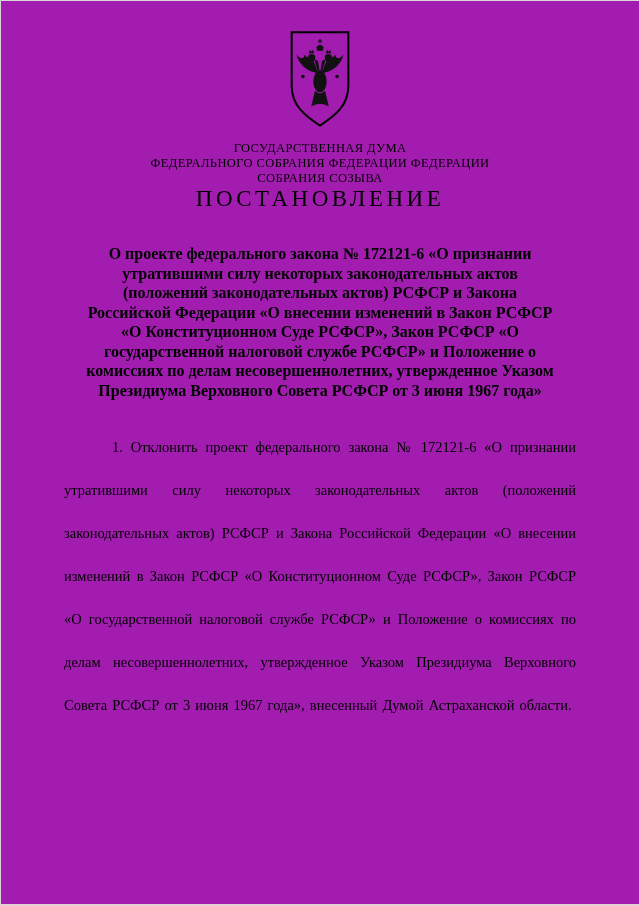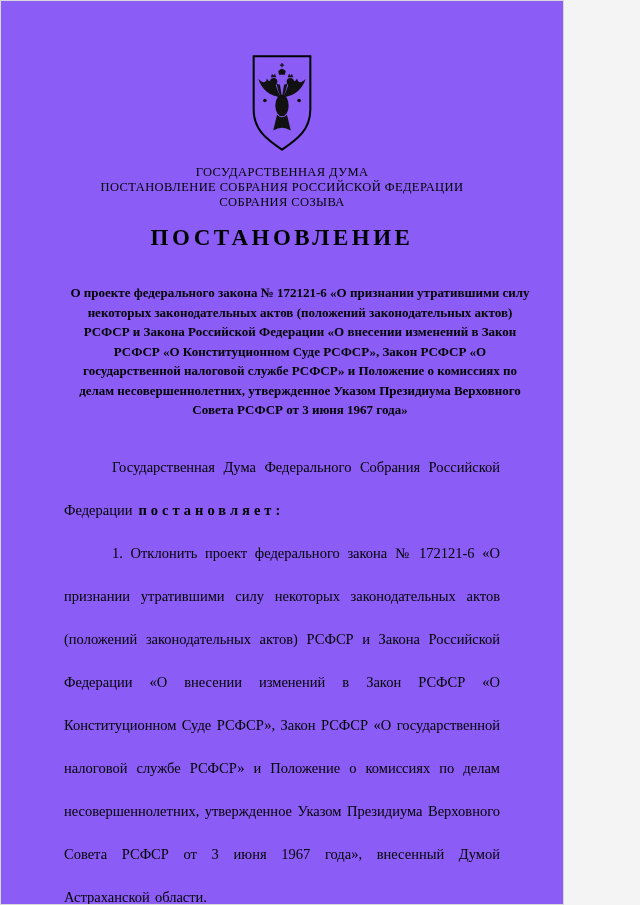"ГОСУДАРСТВЕННАЯ ДУМА" .page { background: #8b5cf6 -> #a21caf; padding: 52px 63px 0 63px -> 28px 63px 0 63px; width: 564px -> 640px }
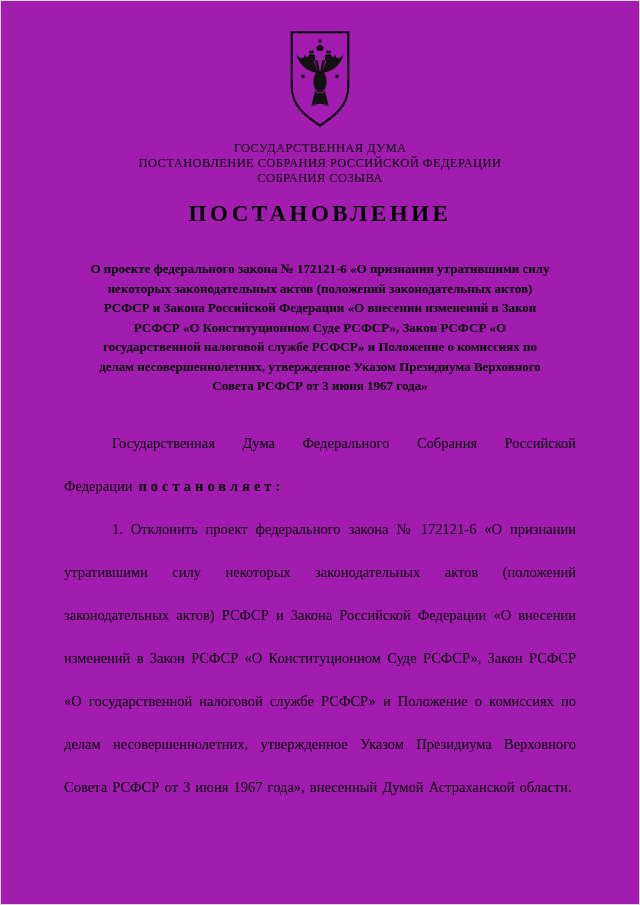"ПОСТАНОВЛЕНИЕ СОБРАНИЯ РОССИЙСКОЙ" div { text: ПОСТАНОВЛЕНИЕ СОБРАНИЯ РОССИЙСКОЙ -> ФЕДЕРАЛЬНОГО СОБРАНИЯ ФЕДЕРАЦИИ }
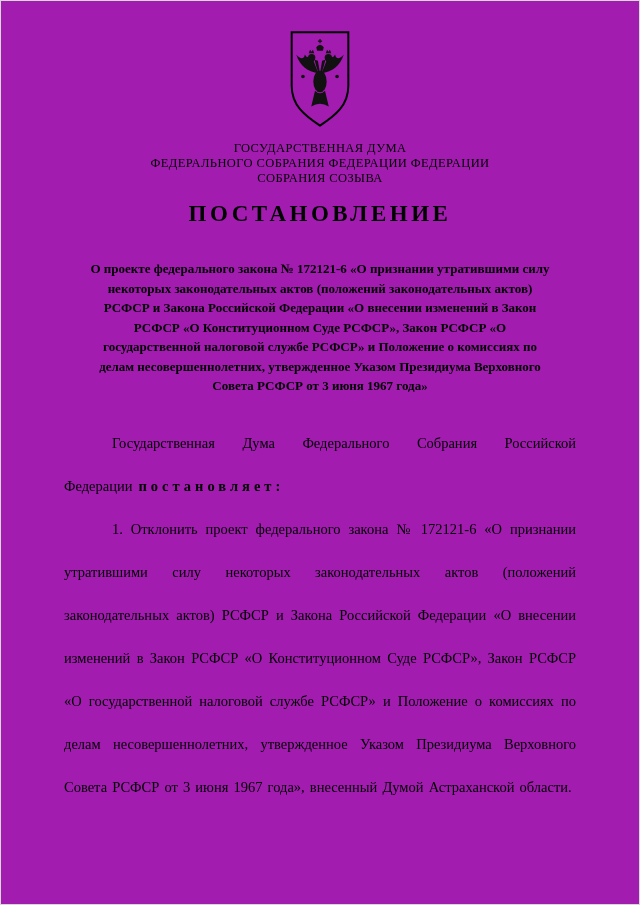"ПОСТАНОВЛЕНИЕ" .title1 { font-weight: bold -> normal; margin-top: 15px -> none }
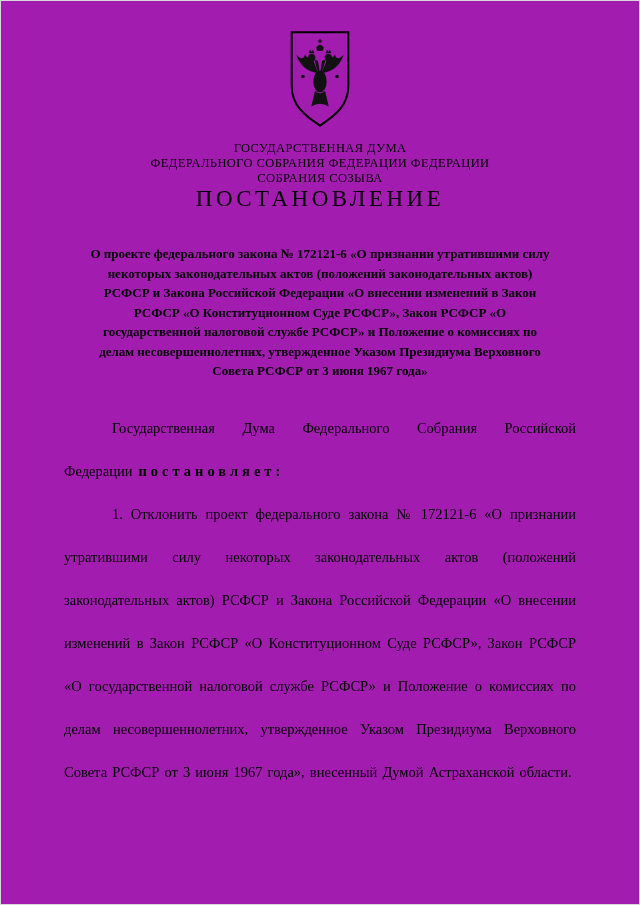"О проекте федерального закона №" .subject { font-size: 13px -> 16px }
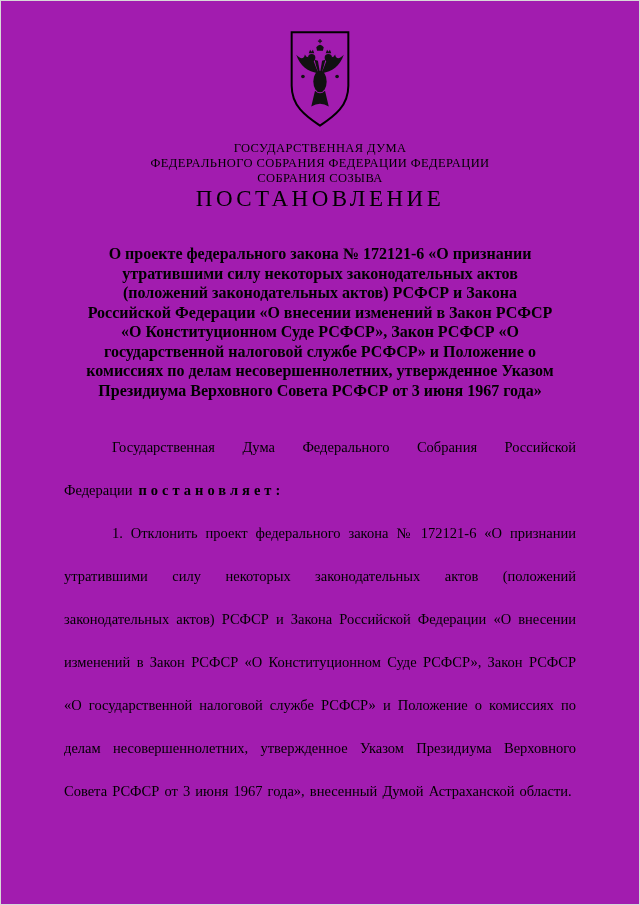"Государственная Дума Федерального" p.para { html: <p><span>Государственная Дума Федерального Собрания Российской Федерации</span><span>постановляет:</span></p> -> none }
